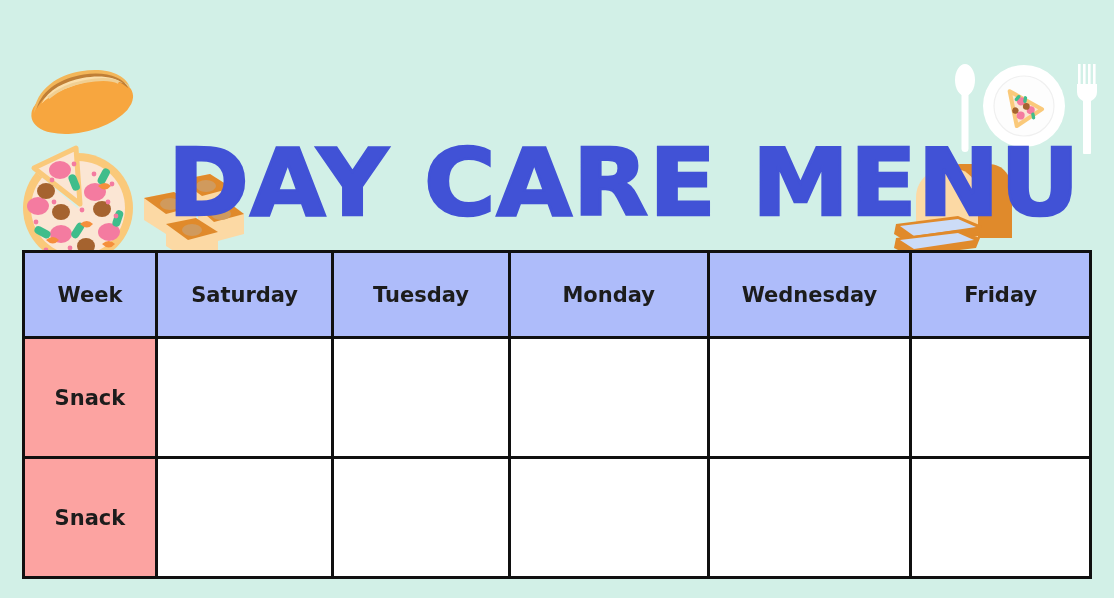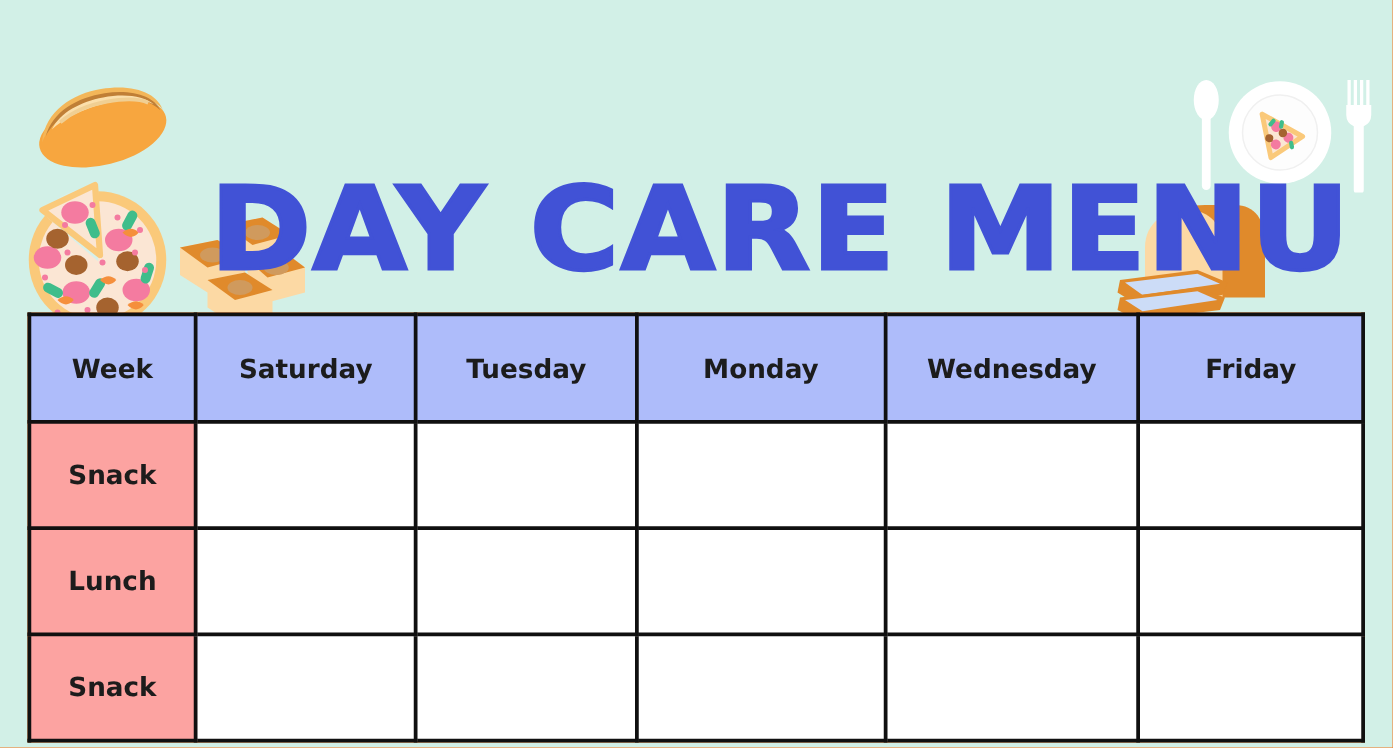"Week" table#menu-table { background: #f97316 -> #a3a3a3 }
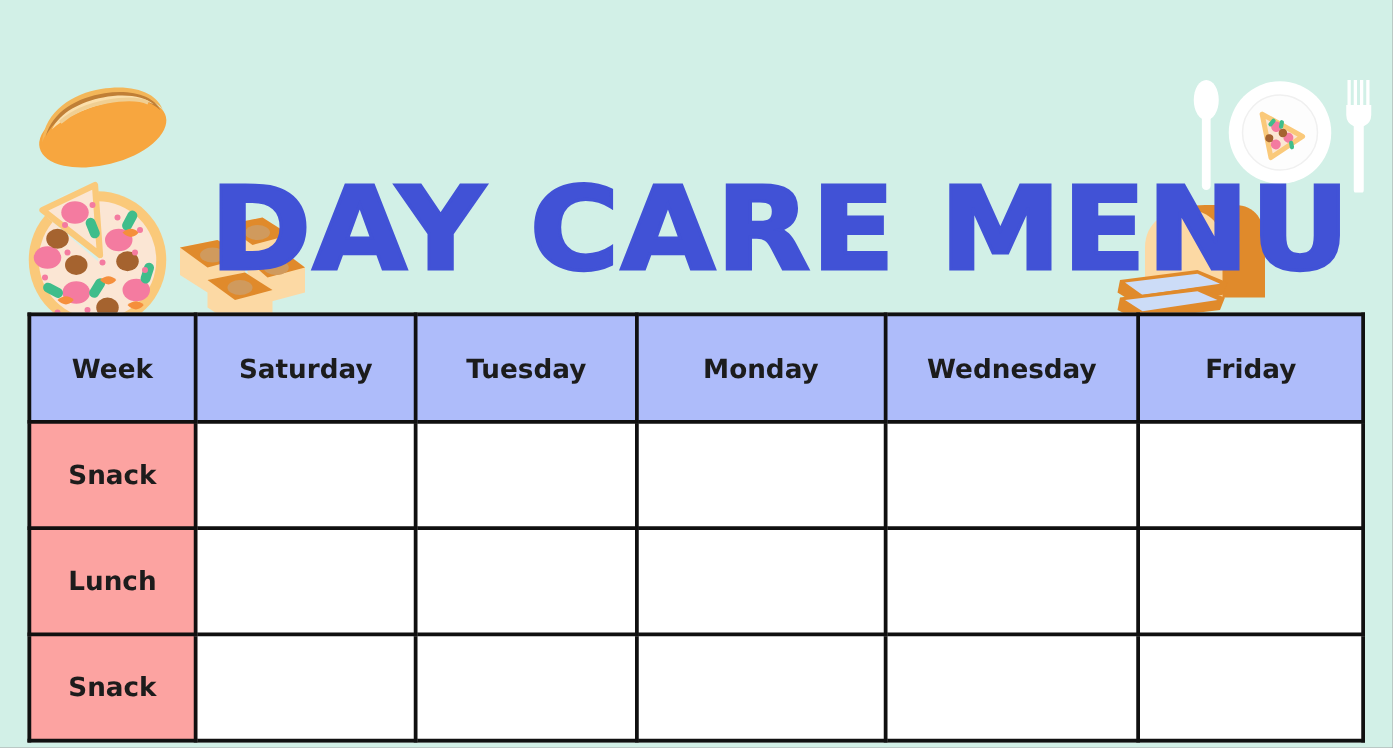"Lunch" tr { html: <tr> <td>Lunch</td> <td></td> <td></td> <td></td> <td></td> <td></td> </tr> -> none }
